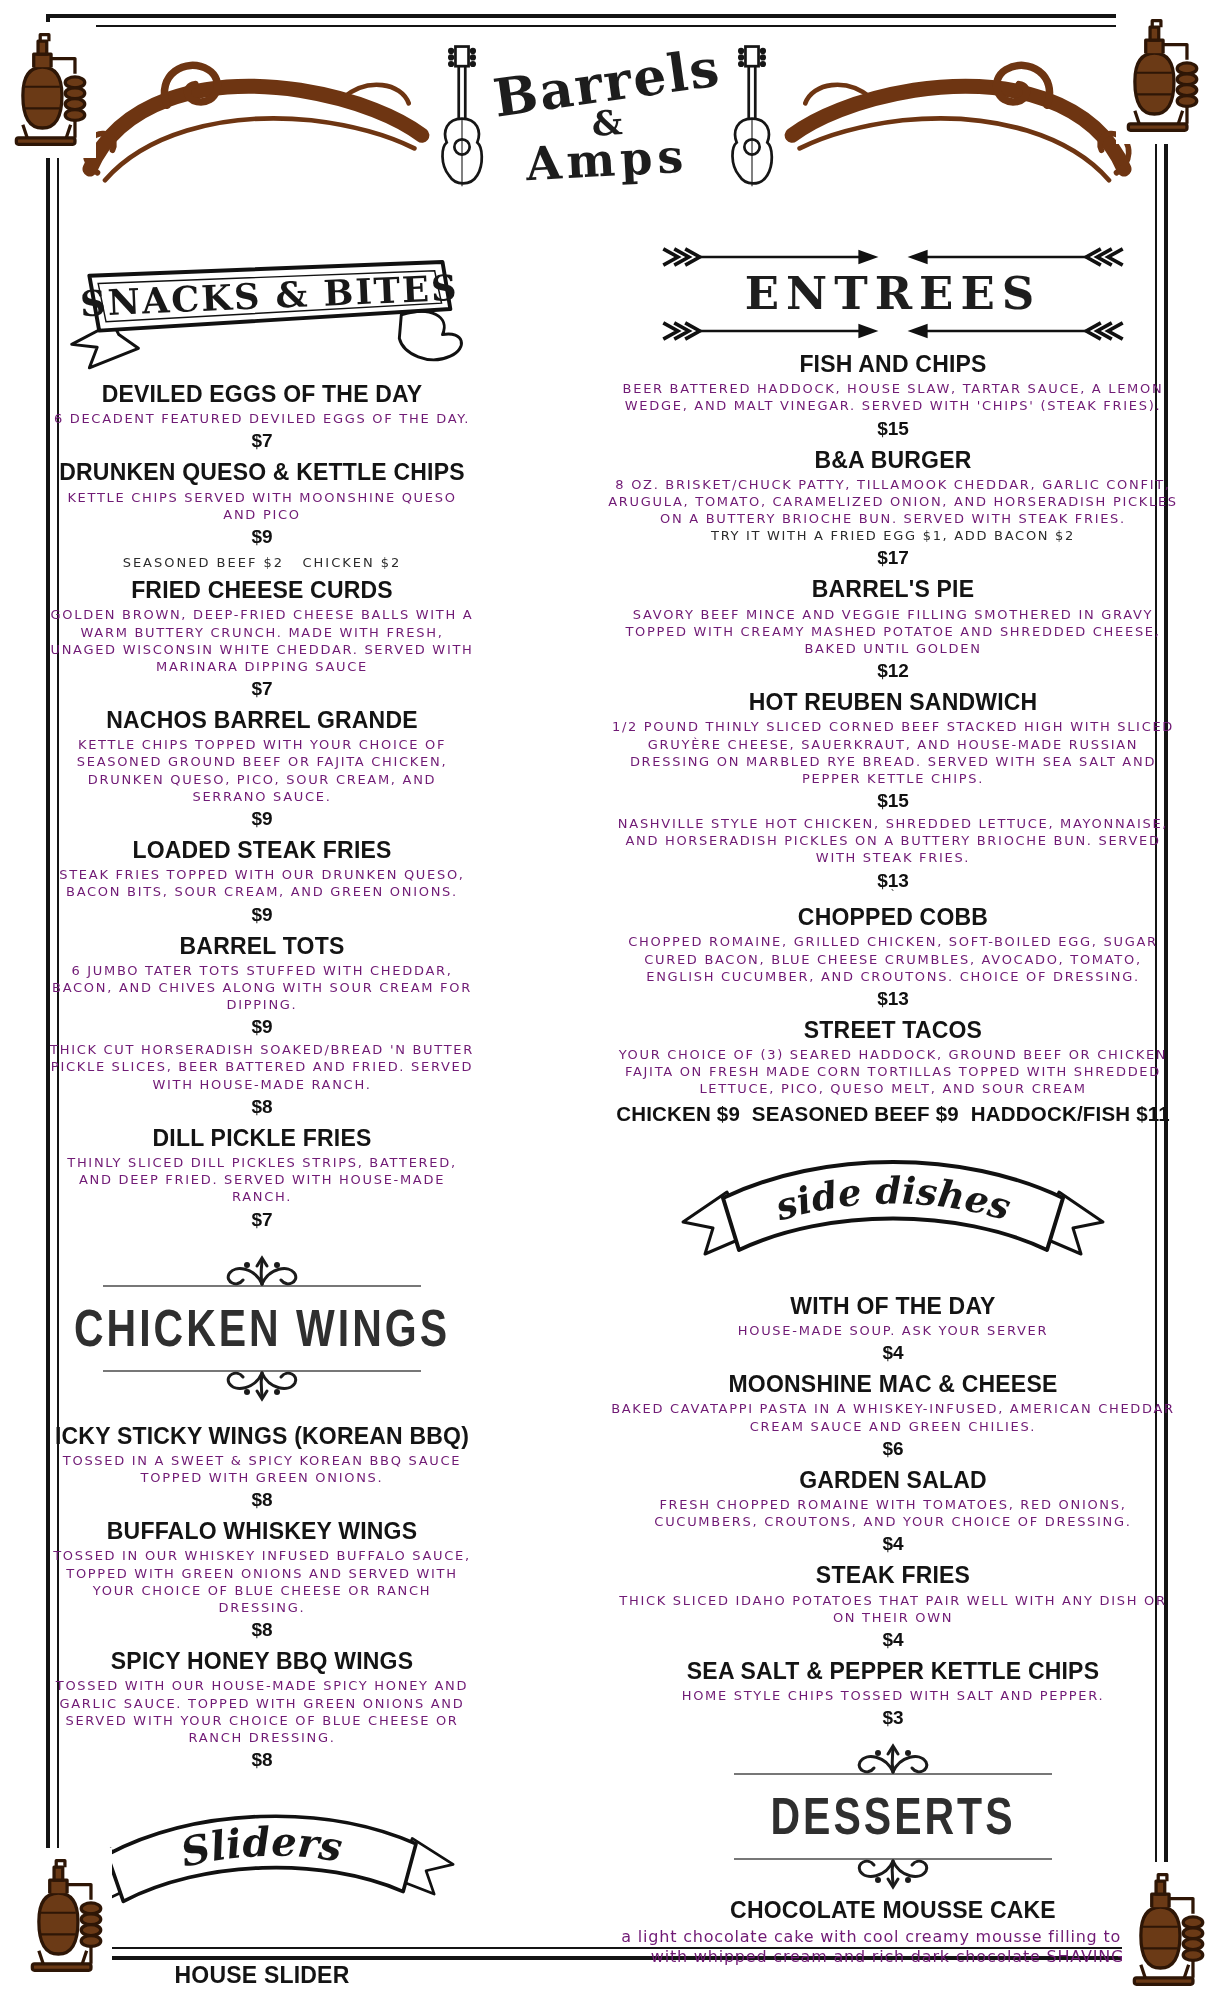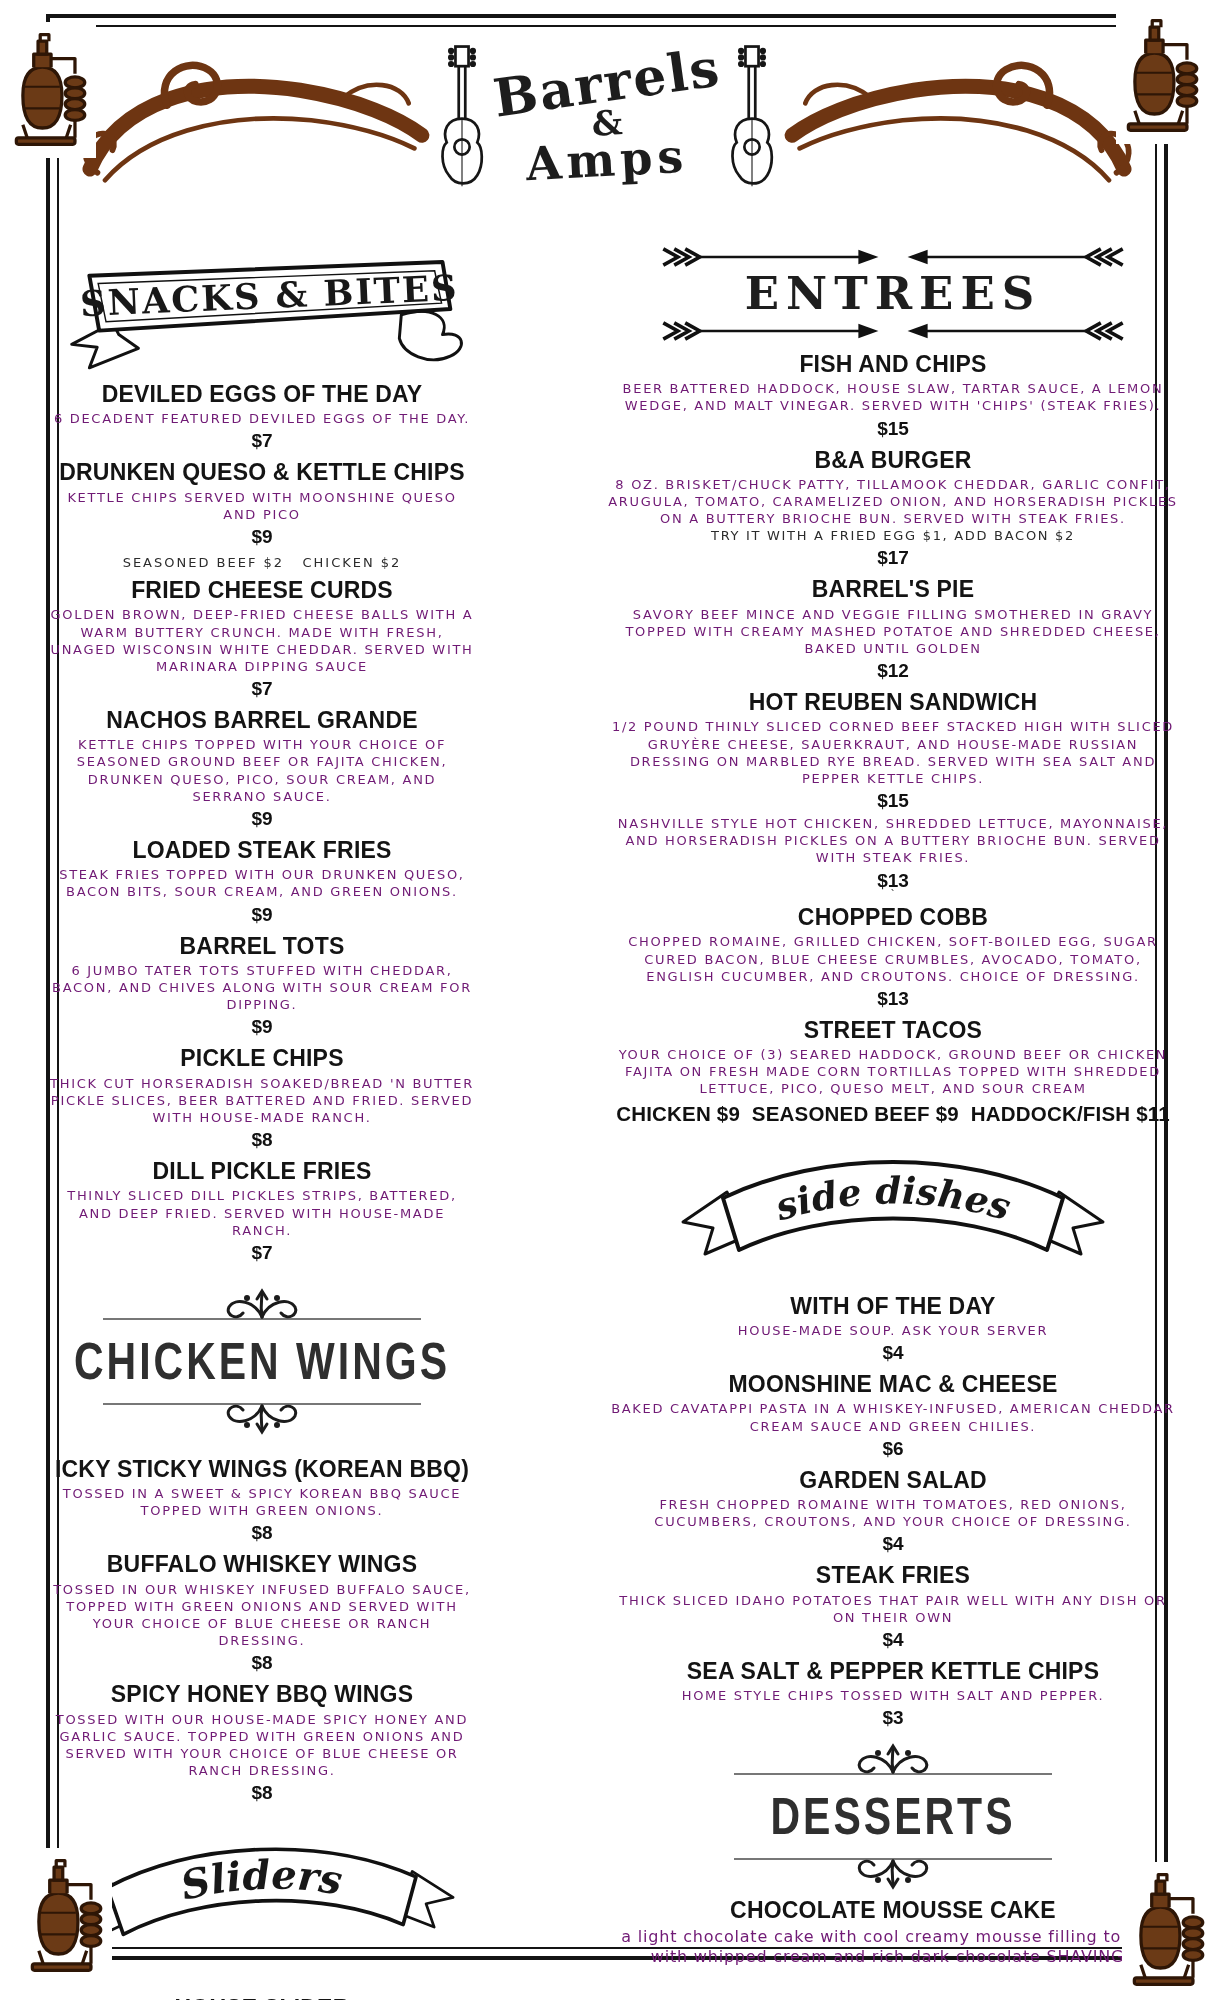"PICKLE CHIPS" div.item-name { html: <div>PICKLE CHIPS</div> -> none }
